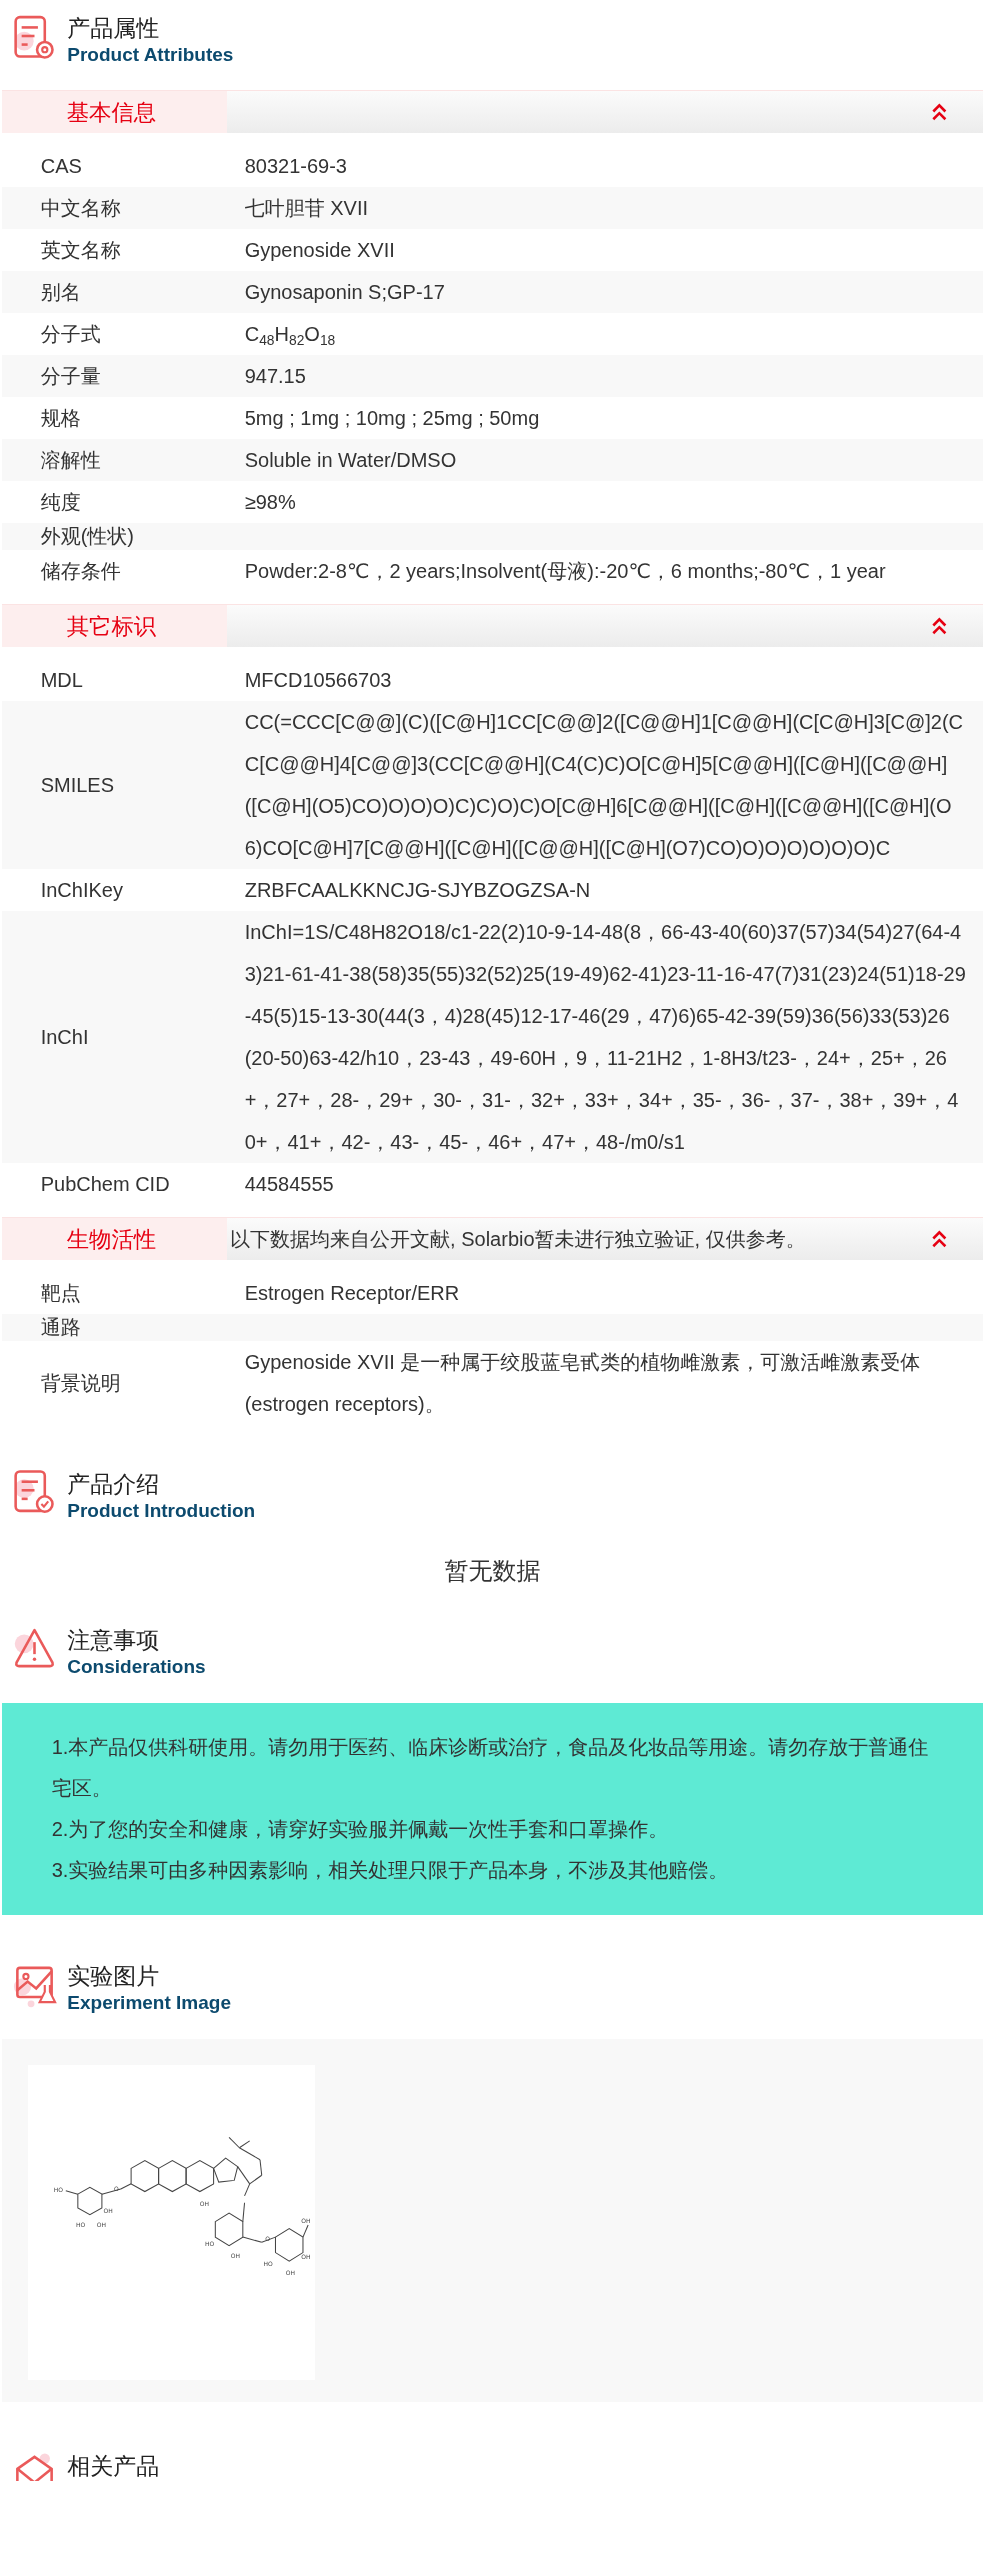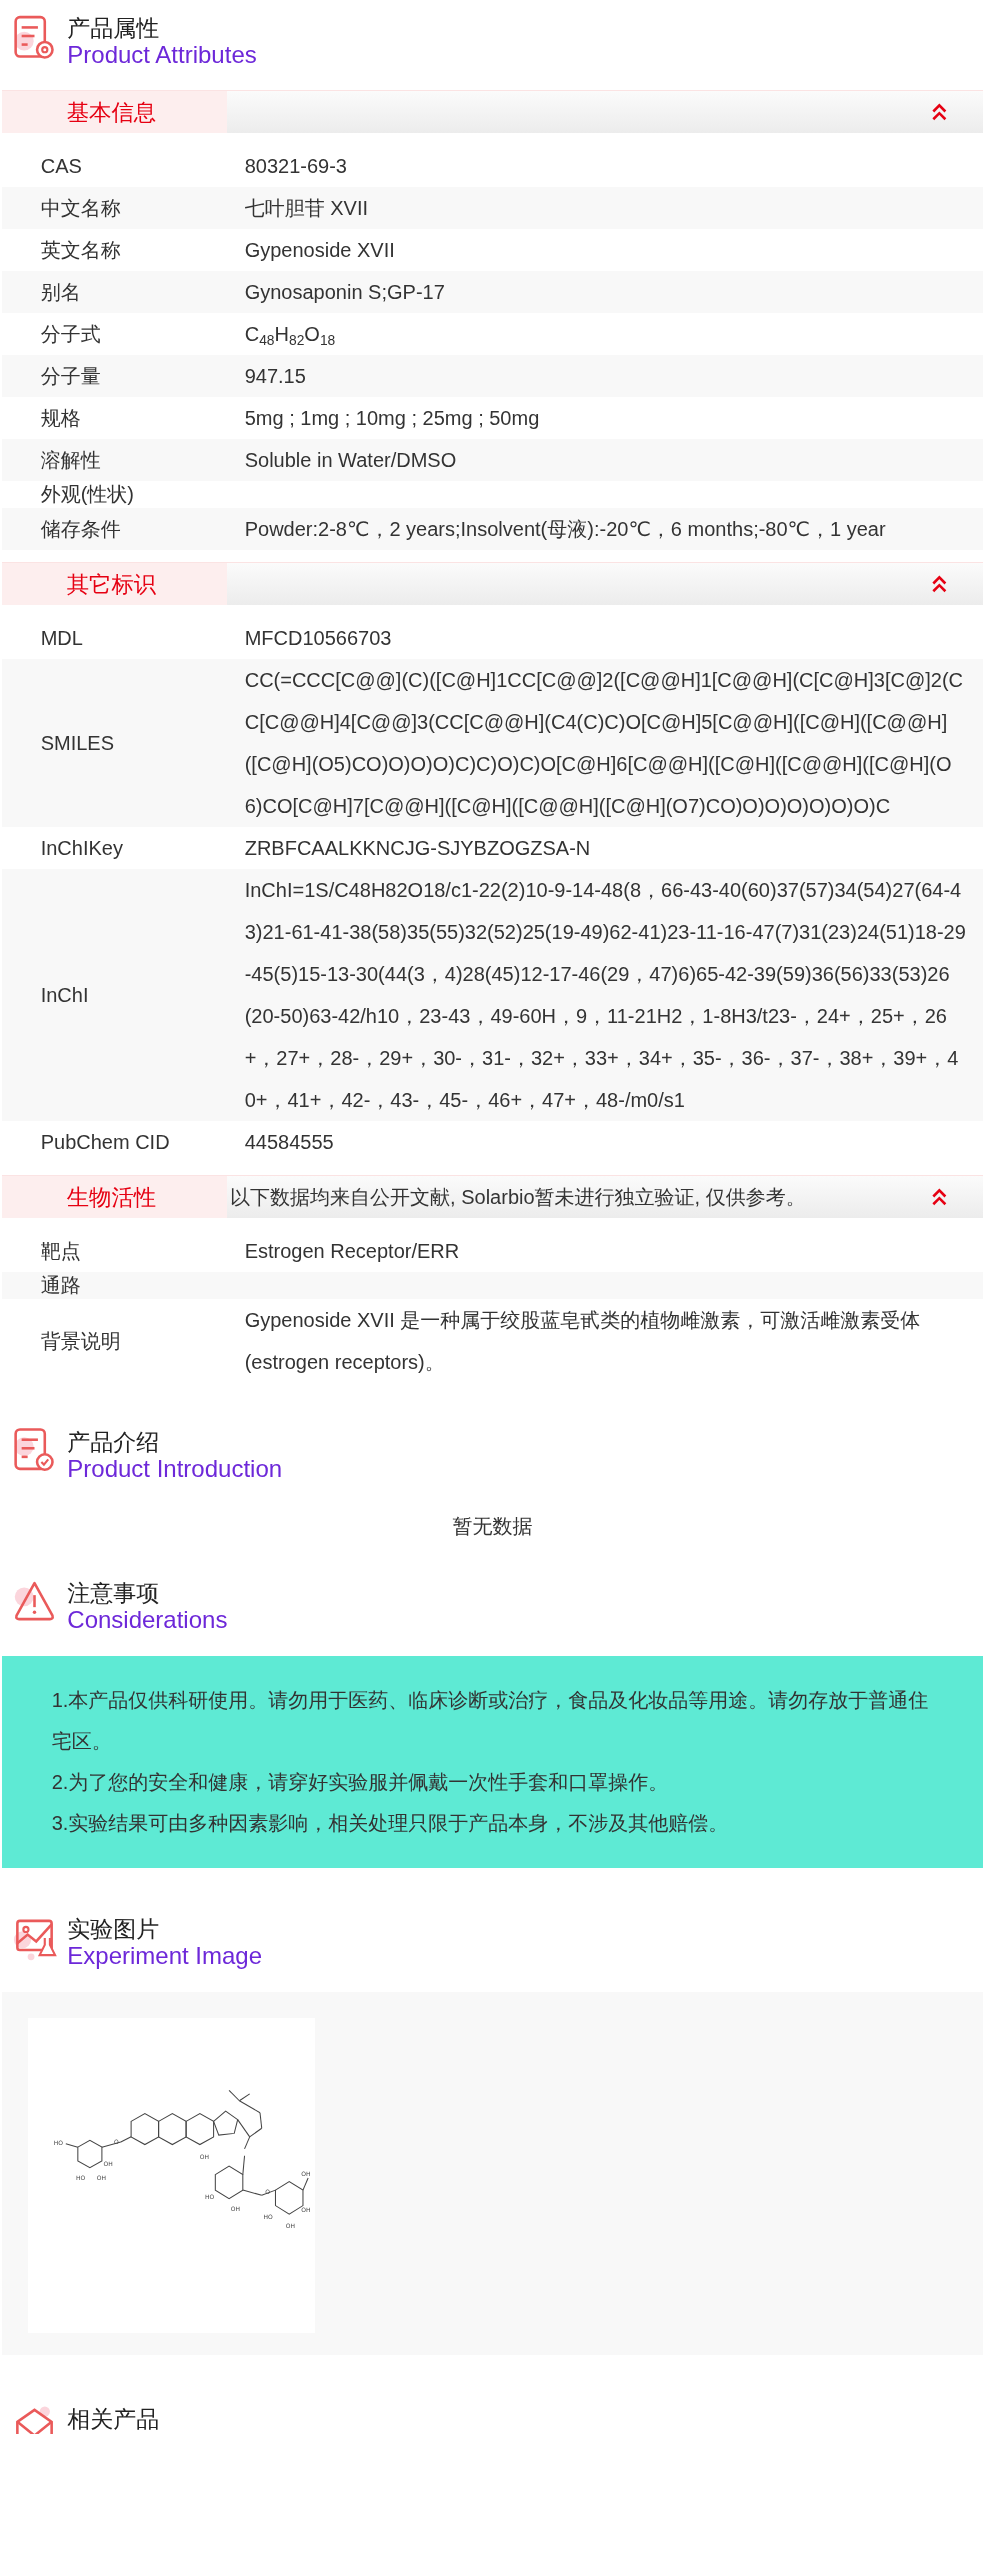"Product Attributes" .section-head .en { color: #6d28d9 -> #0c4a6e; font-size: 24px -> 19px; font-weight: none -> bold }
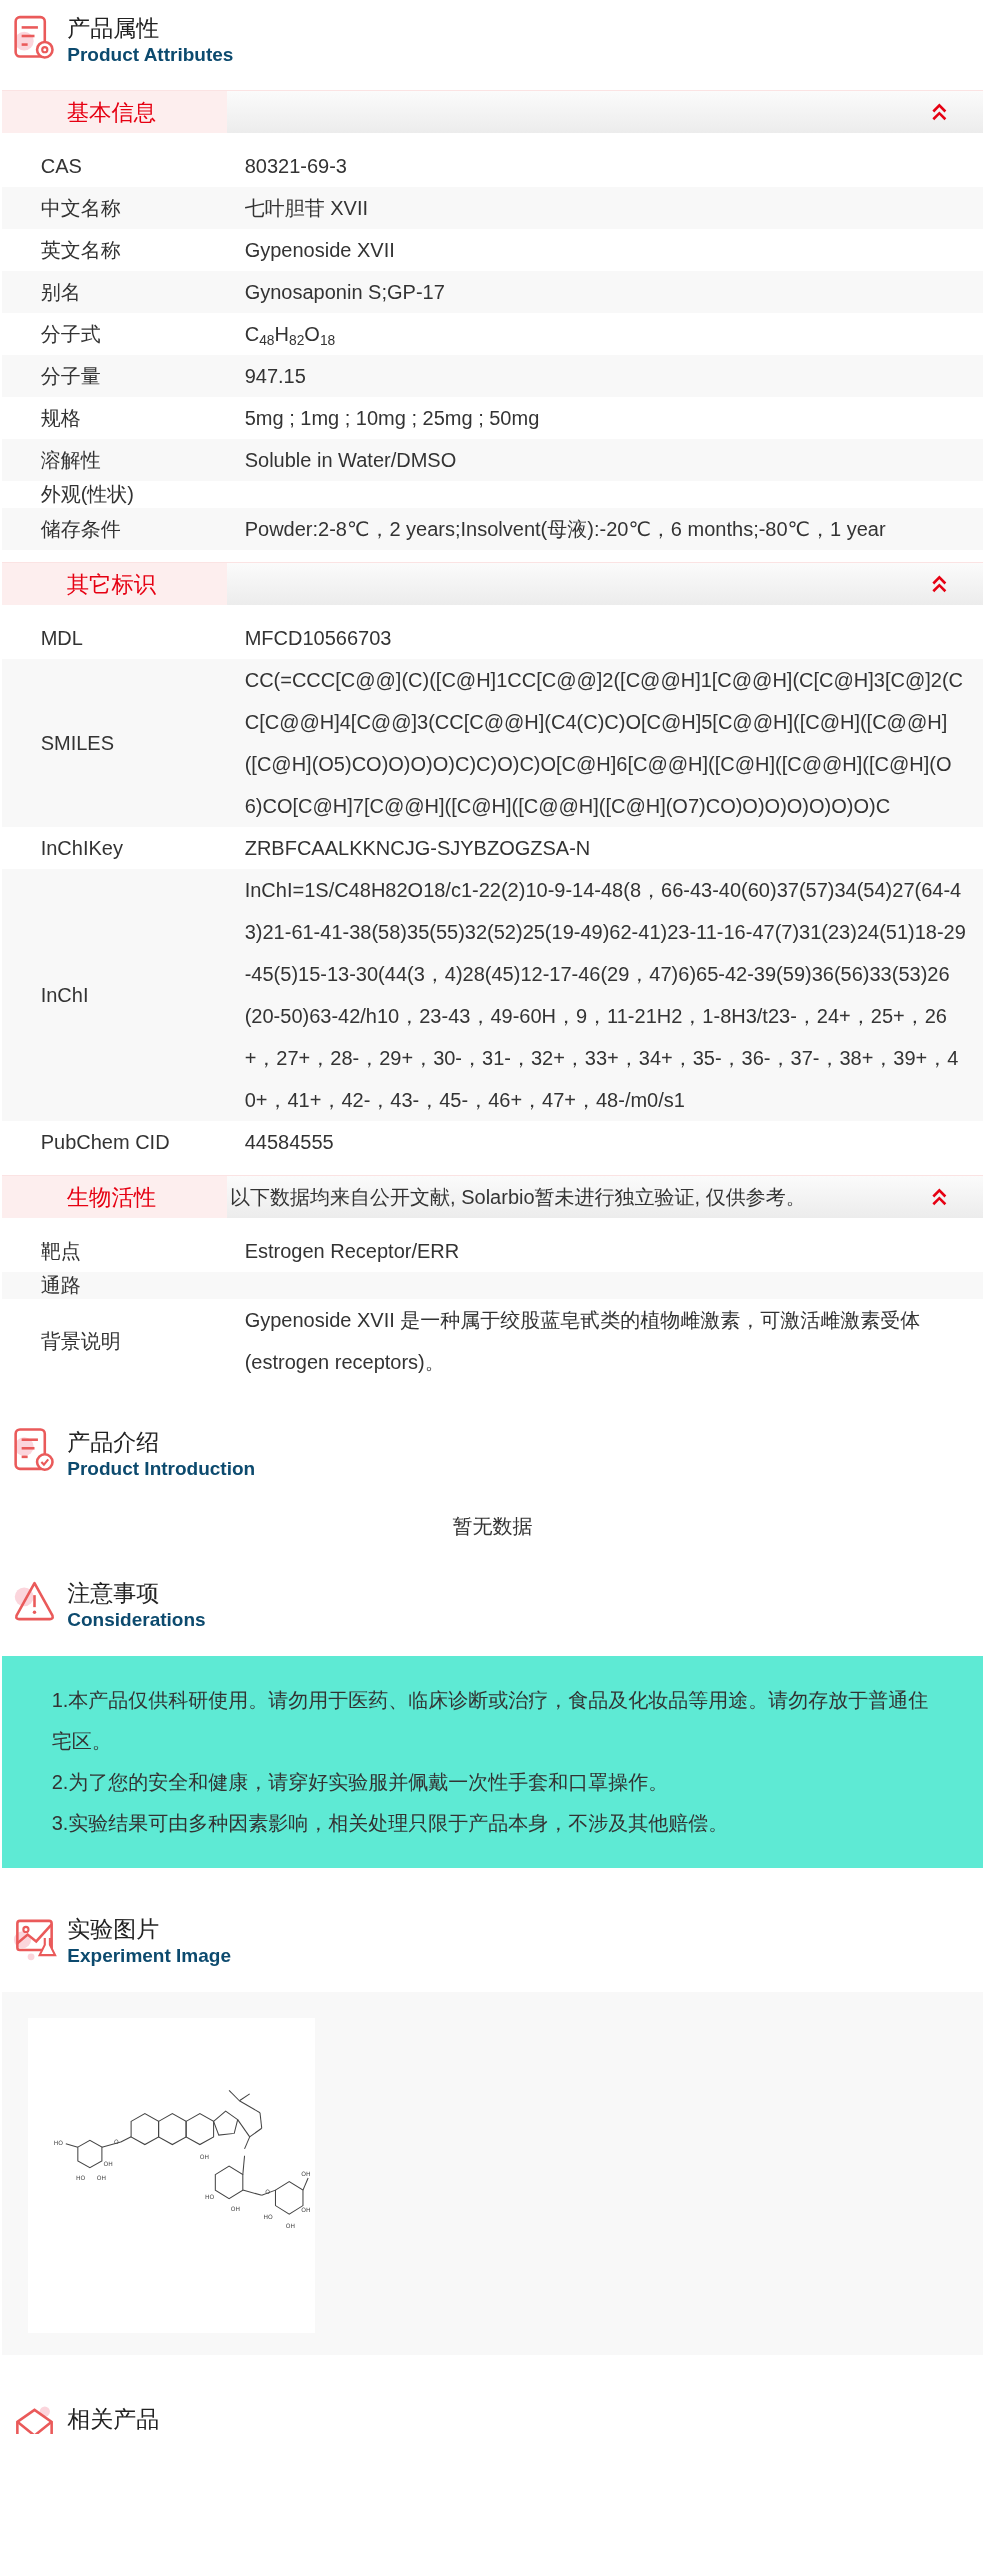"纯度" div.row { html: none -> <div> <span>纯度</span> <span>≥98%</span> </div> }
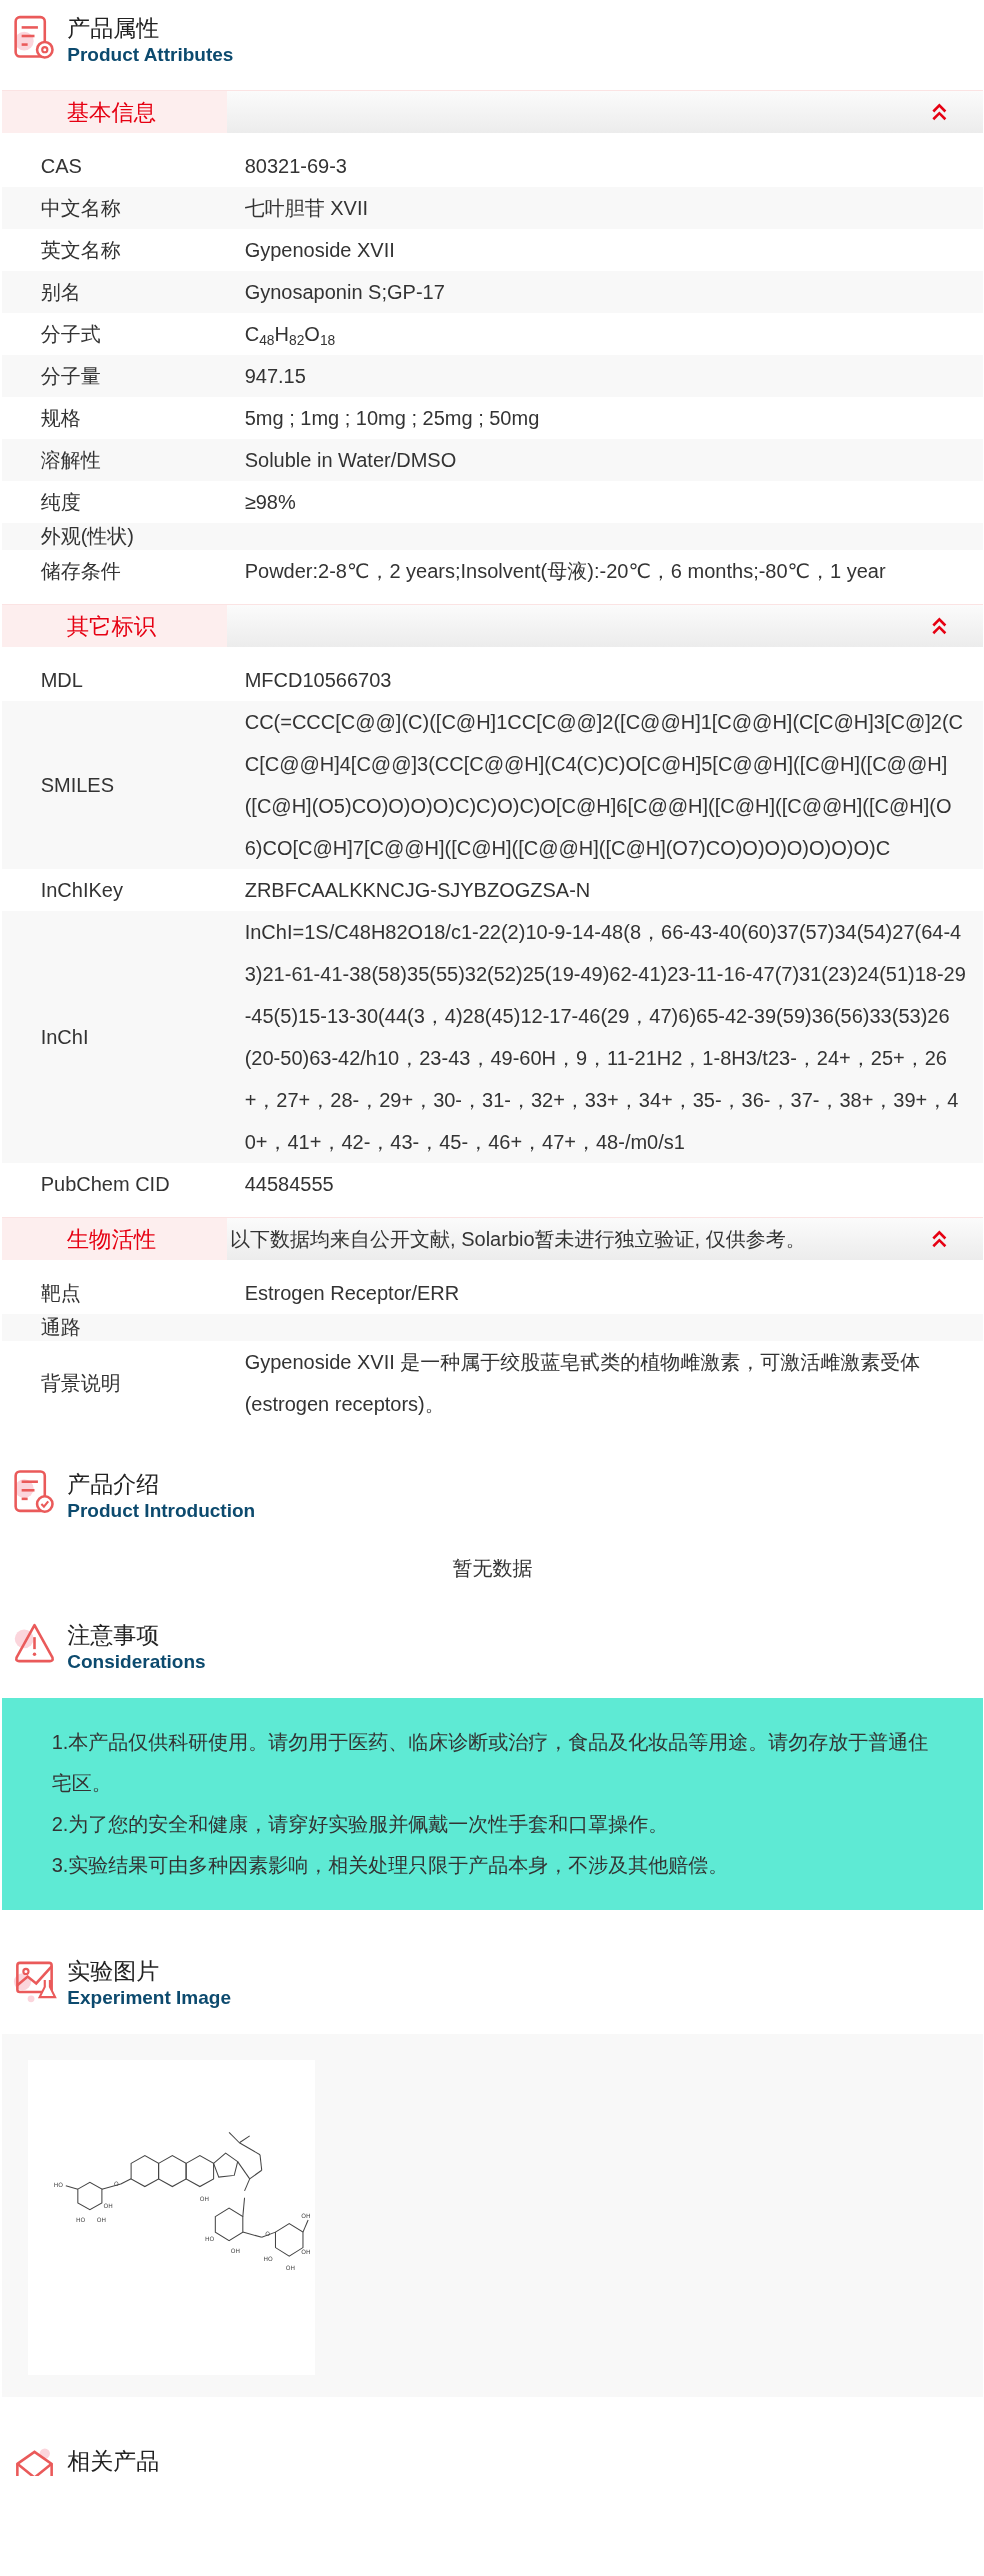"暂无数据" .empty { font-size: 20px -> 24px }
